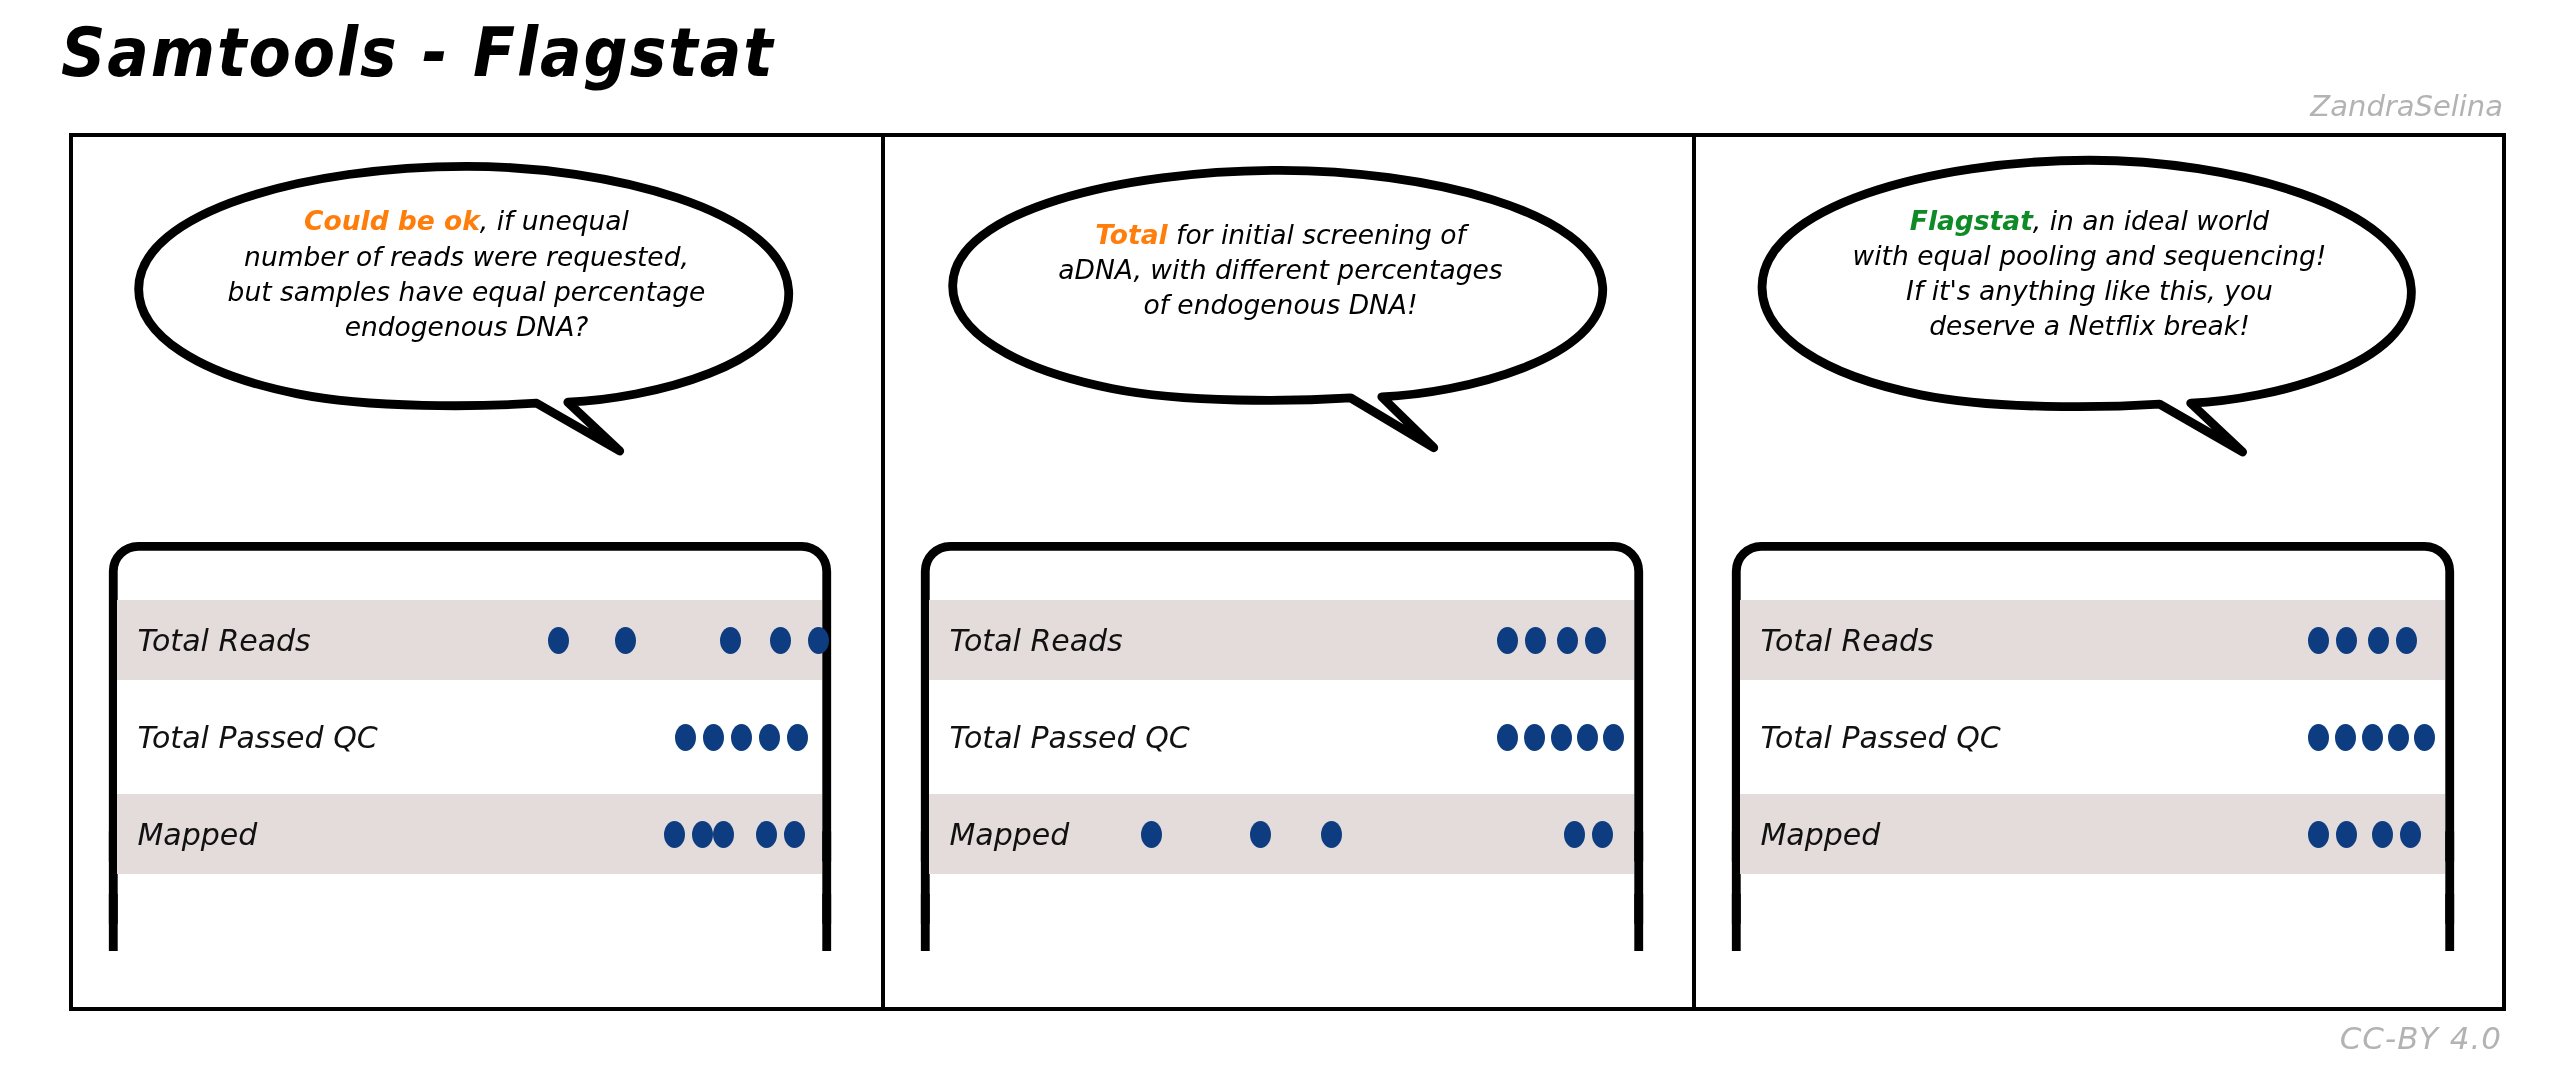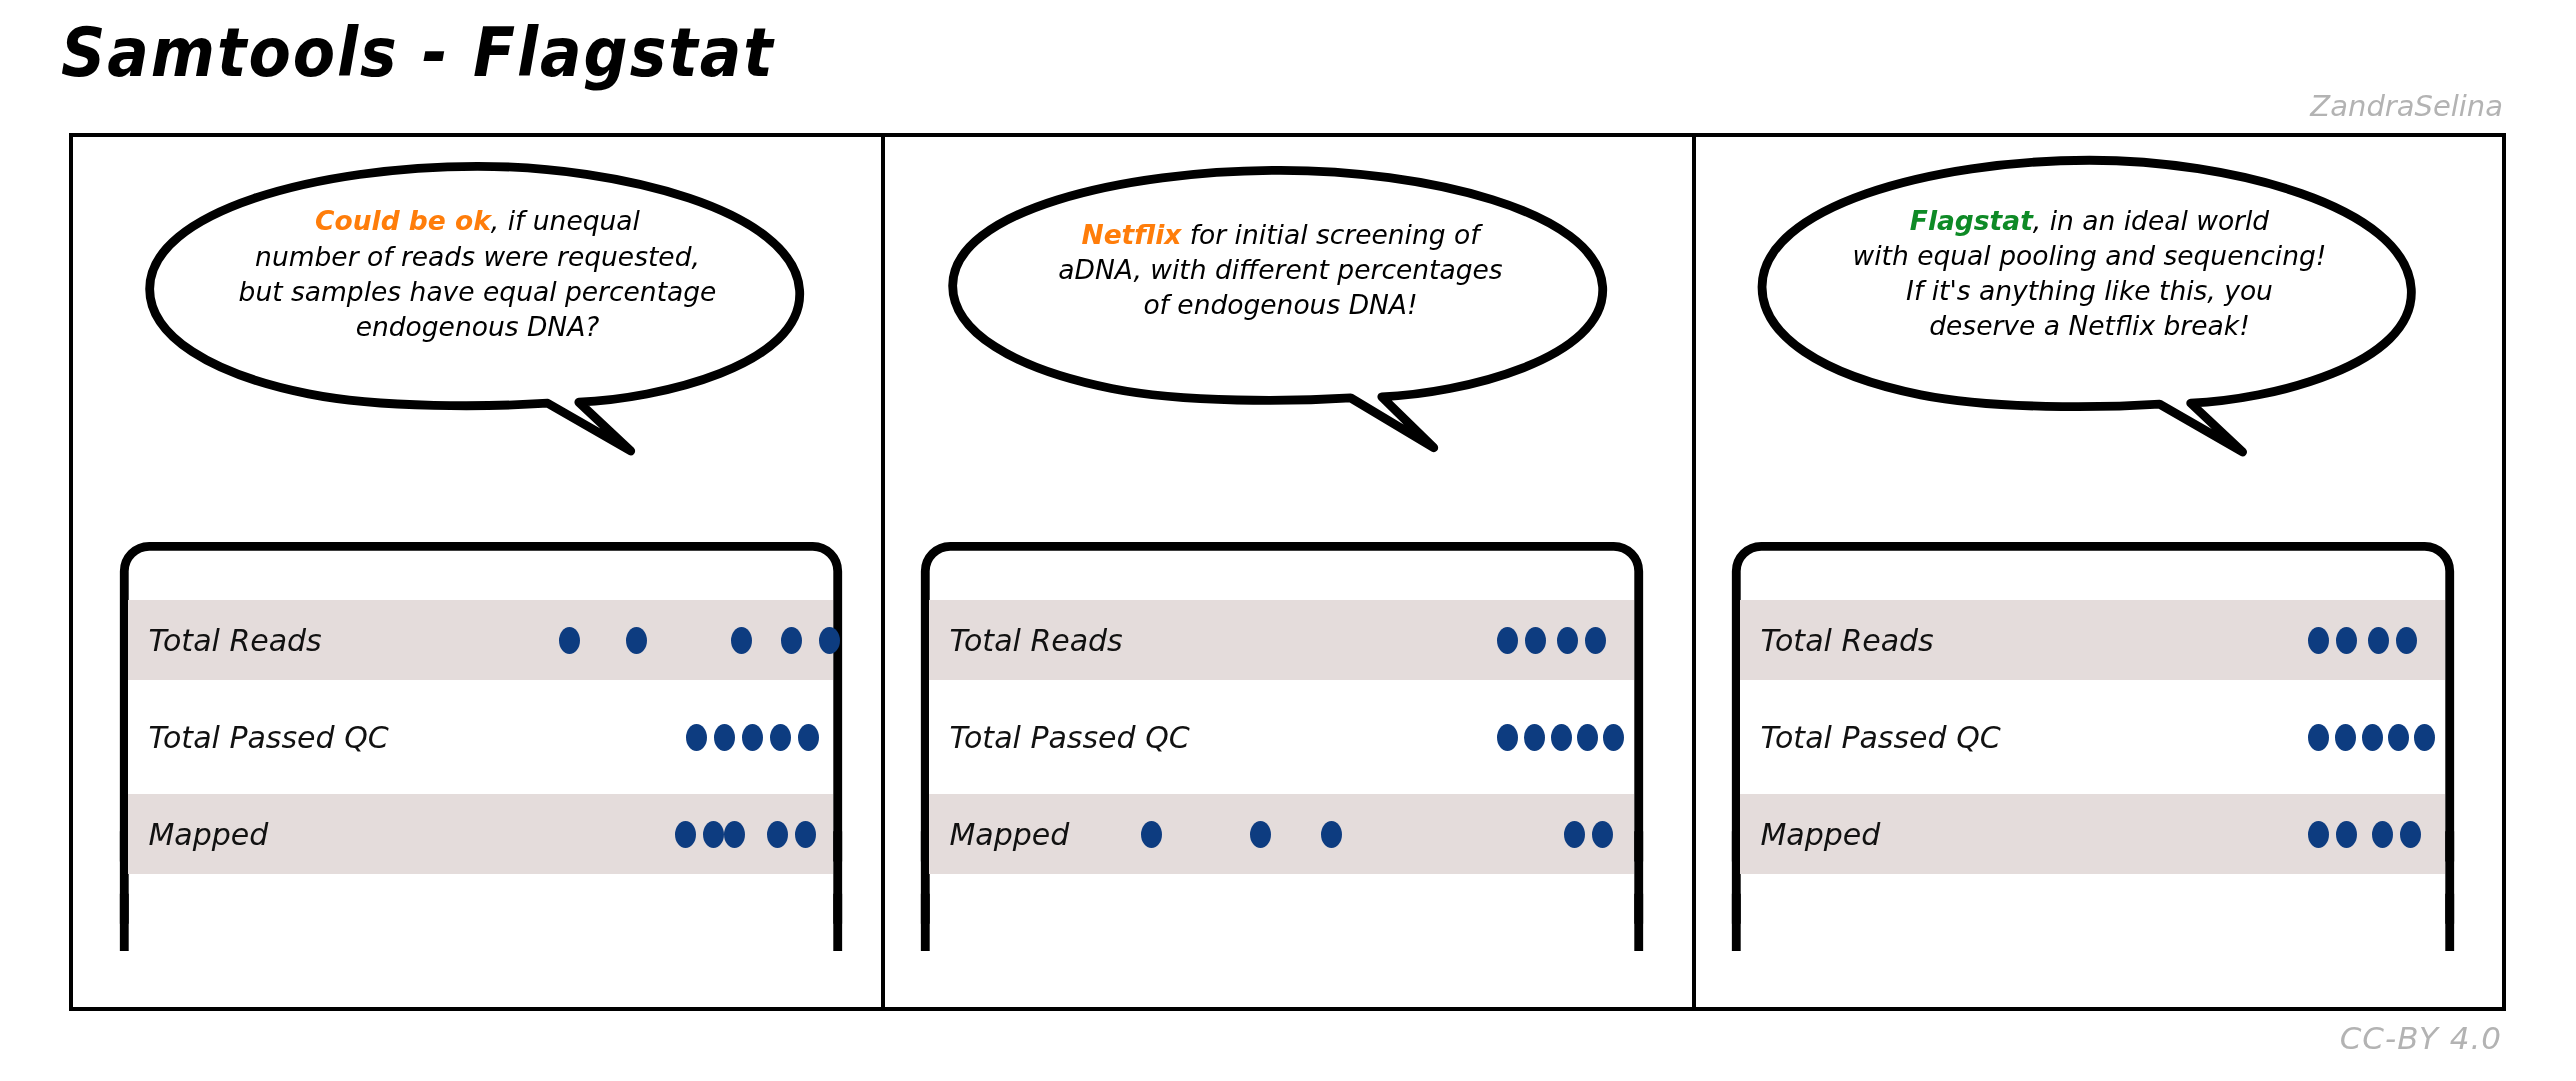"Could be ok, if unequal" div.panel { left: 11px -> 0 }
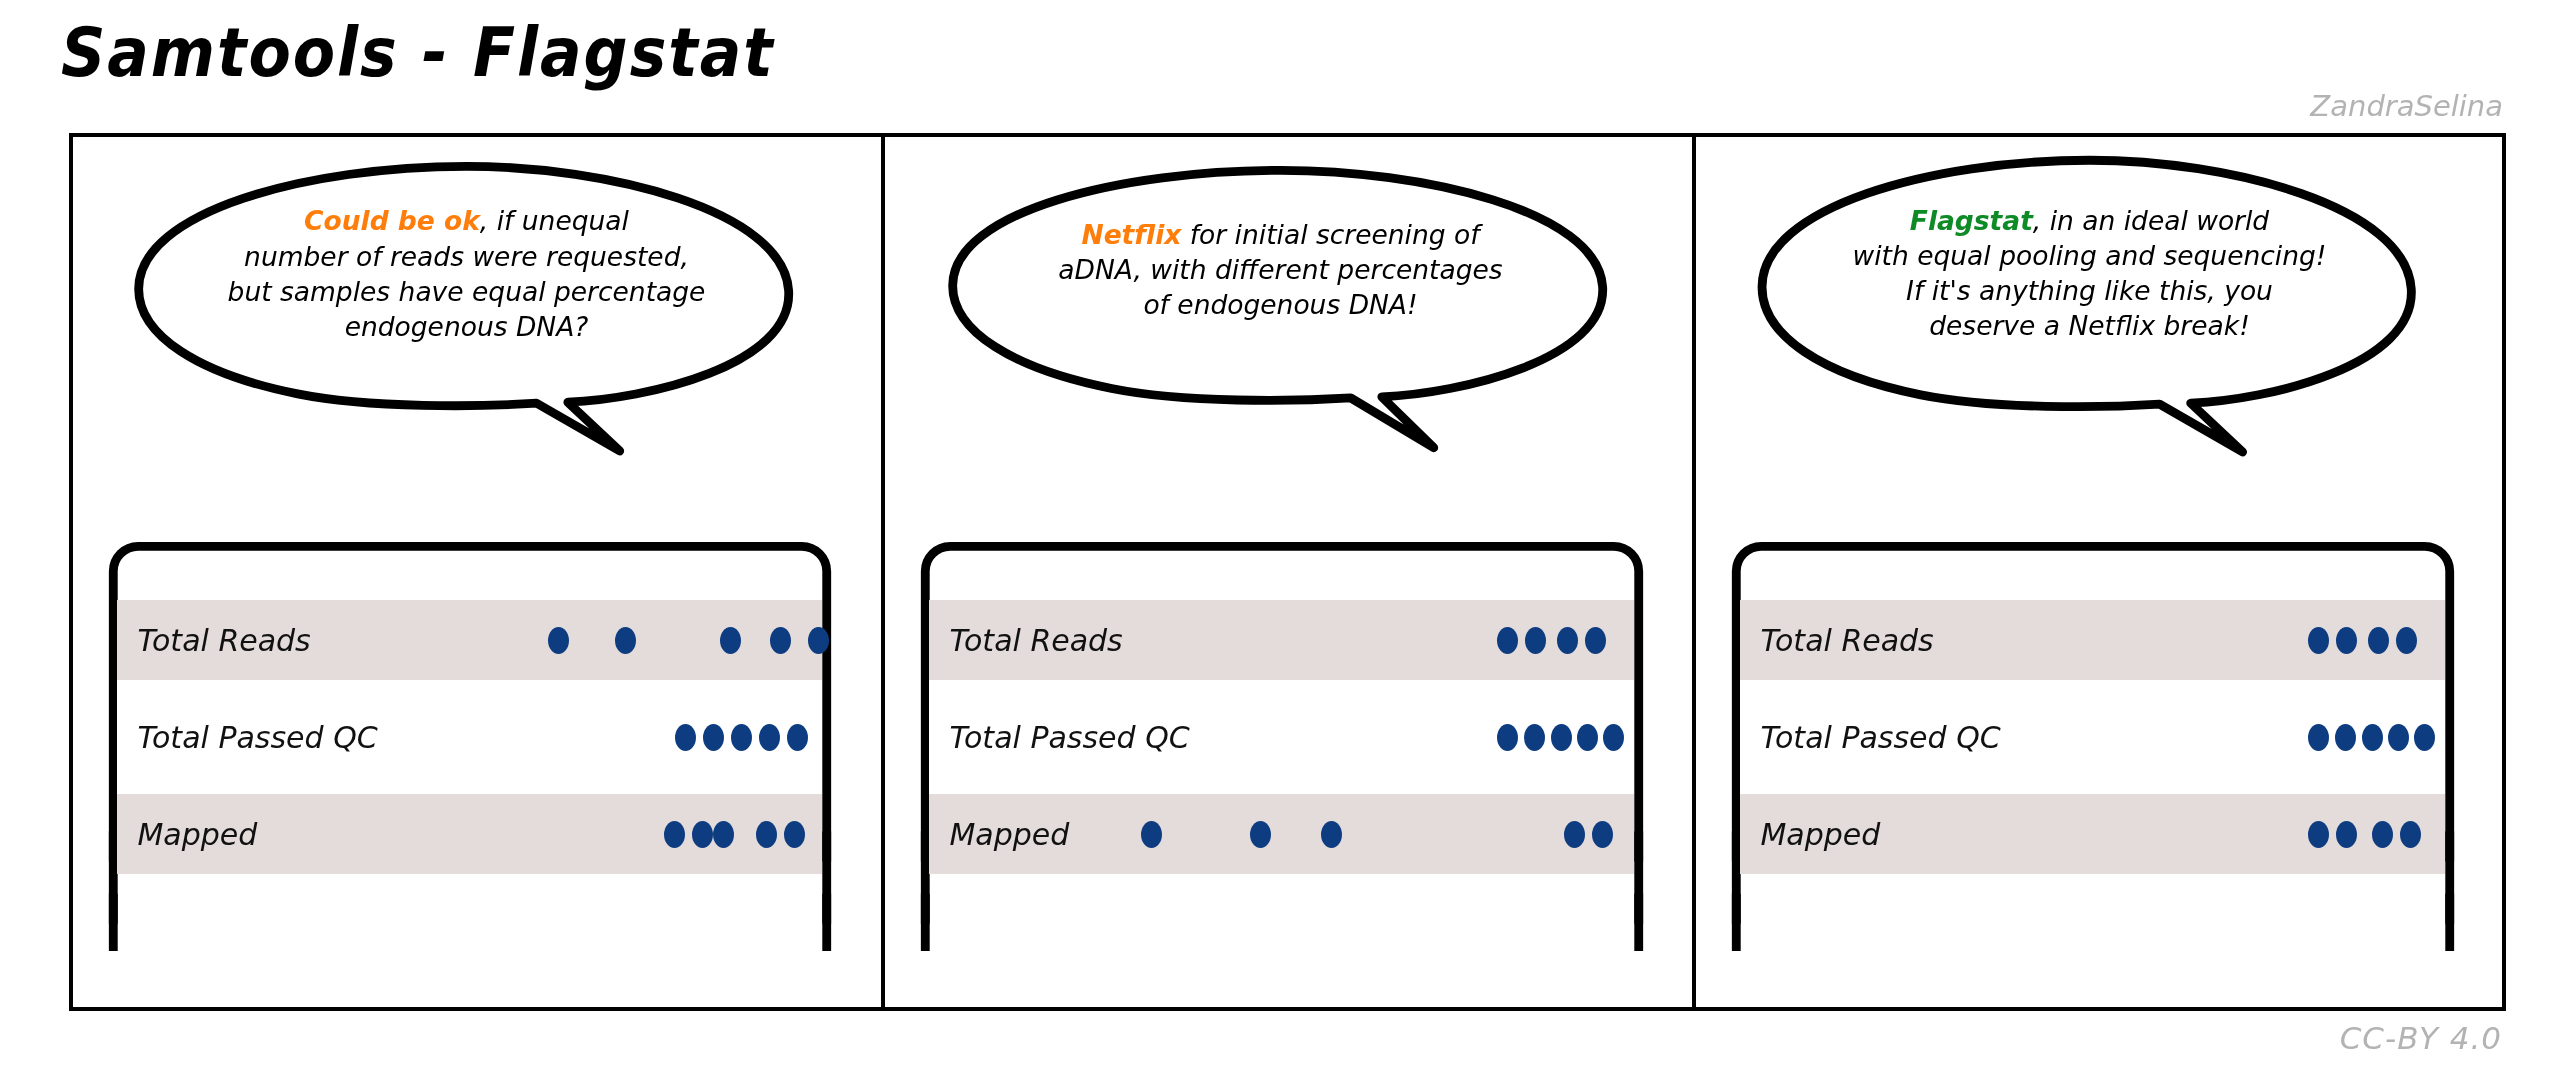"Netflix" span.hl-orange { text: Netflix -> Total }
